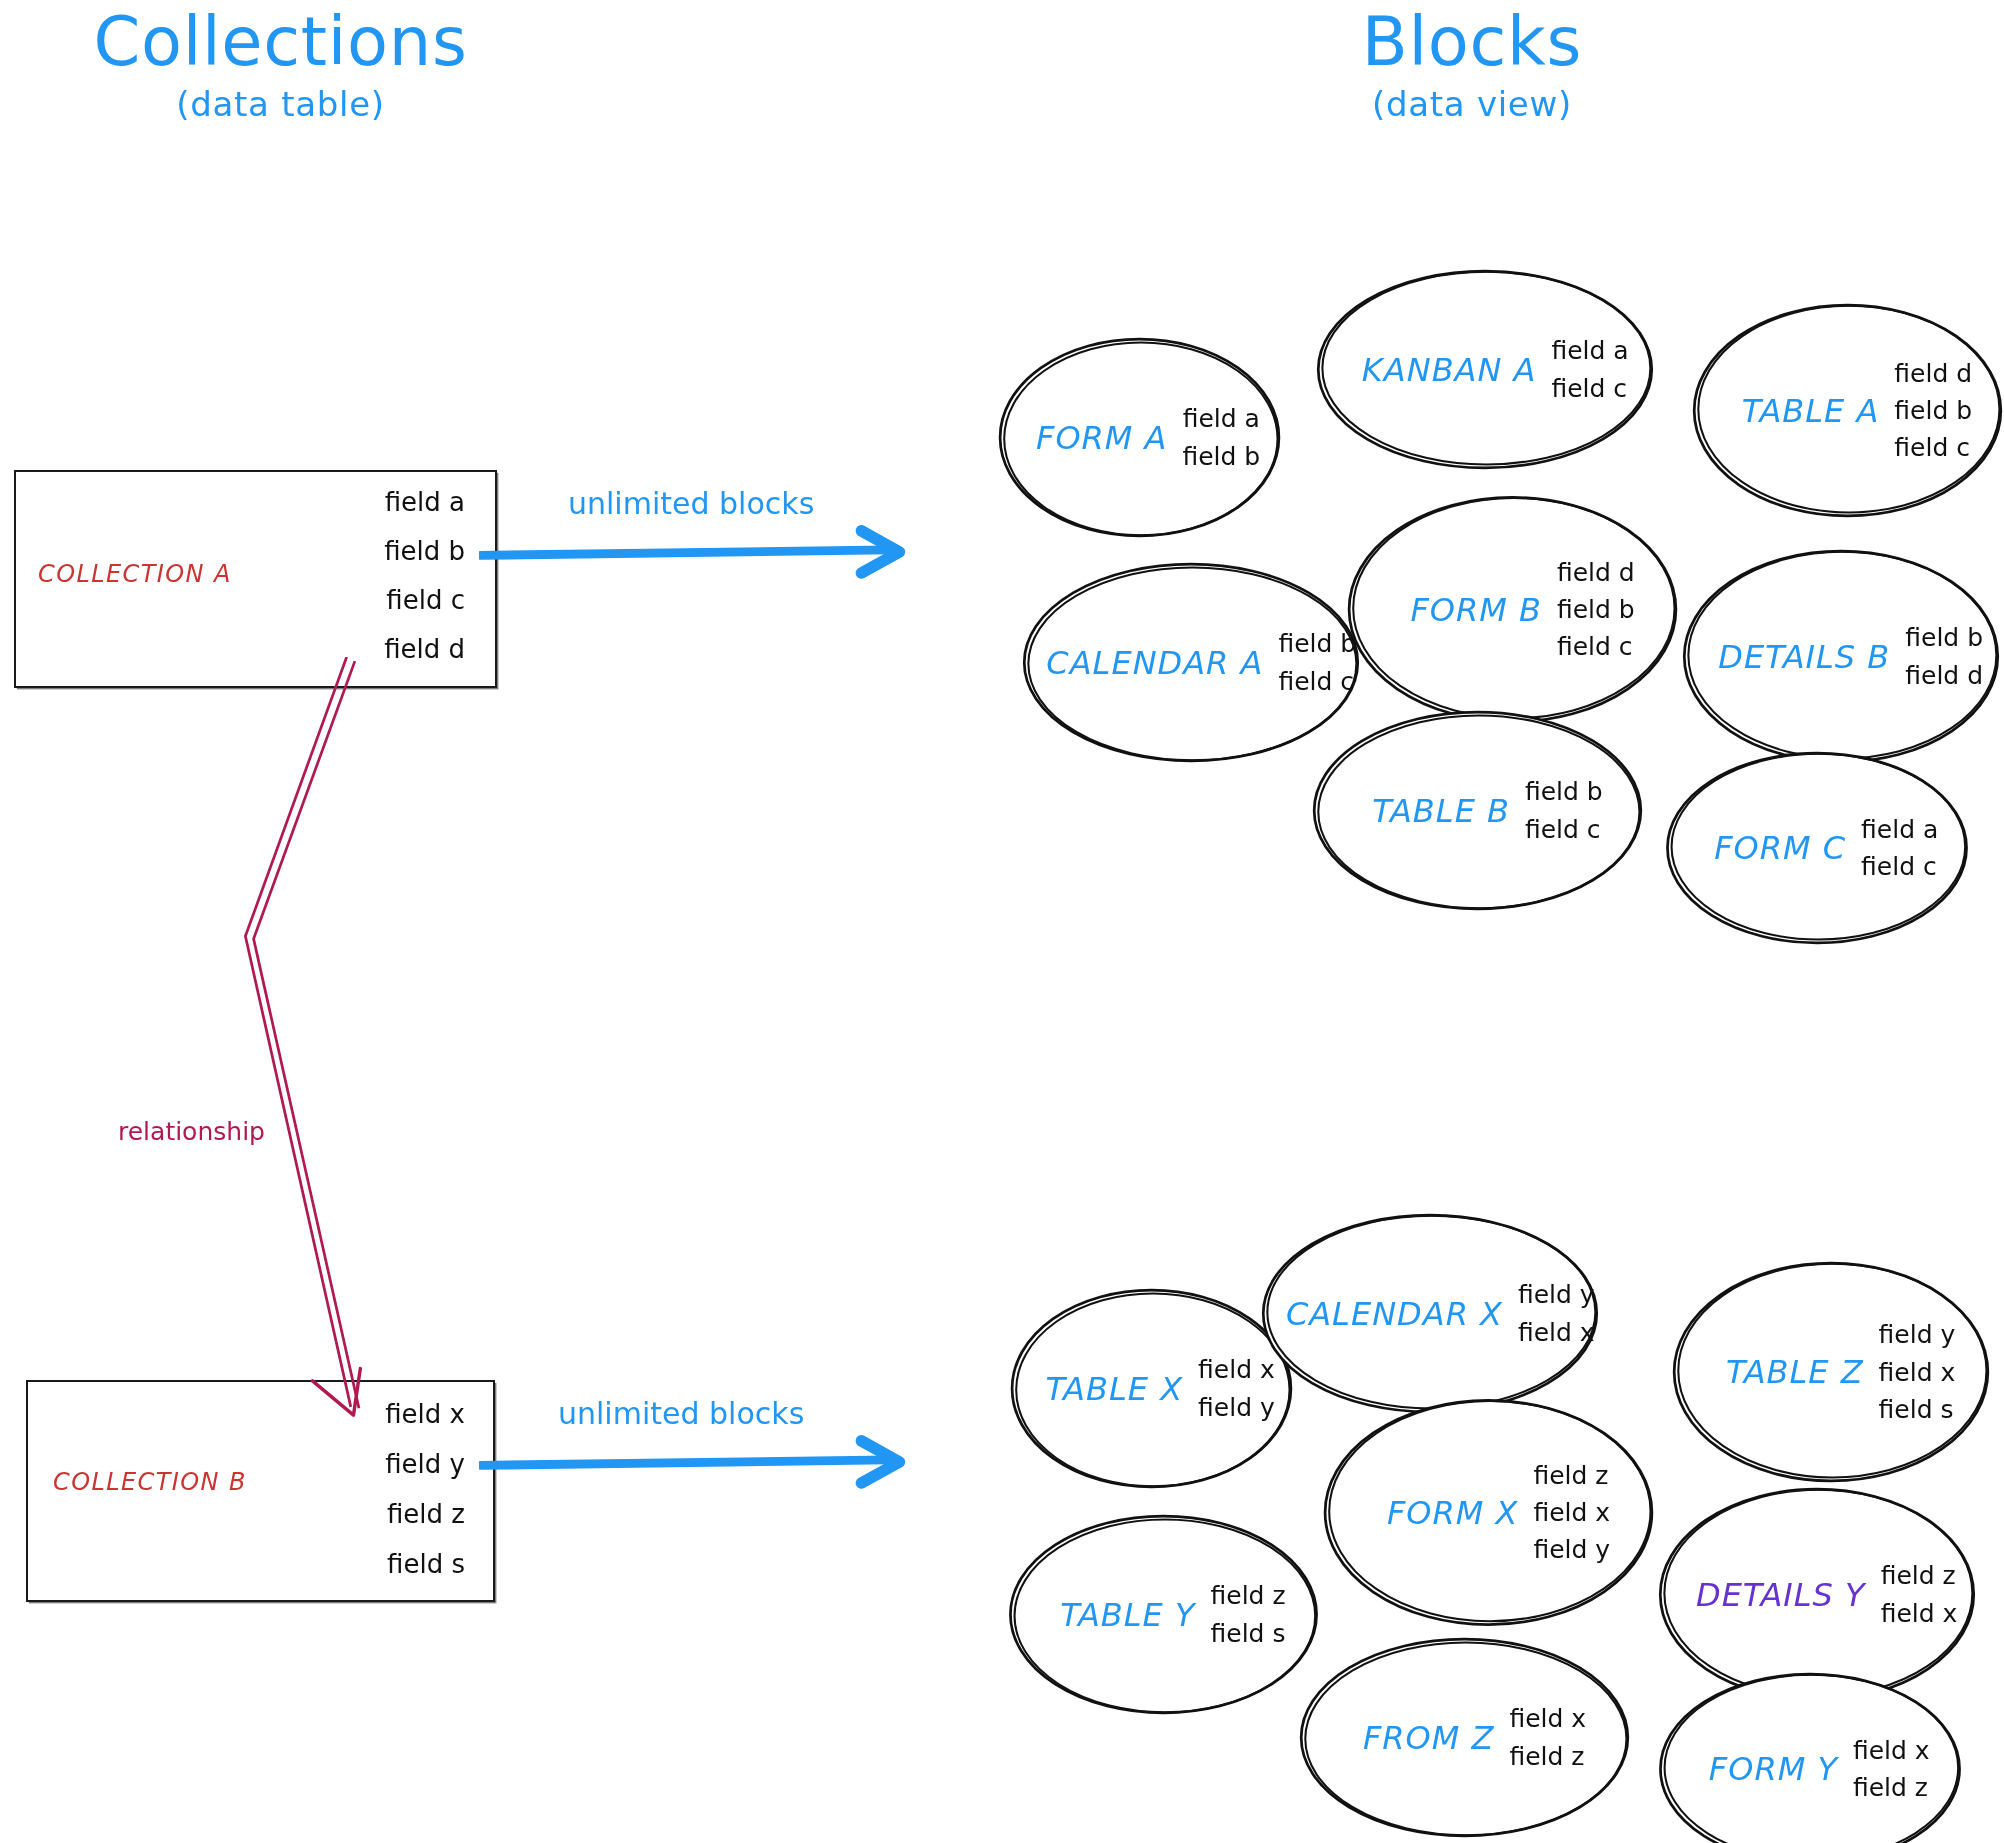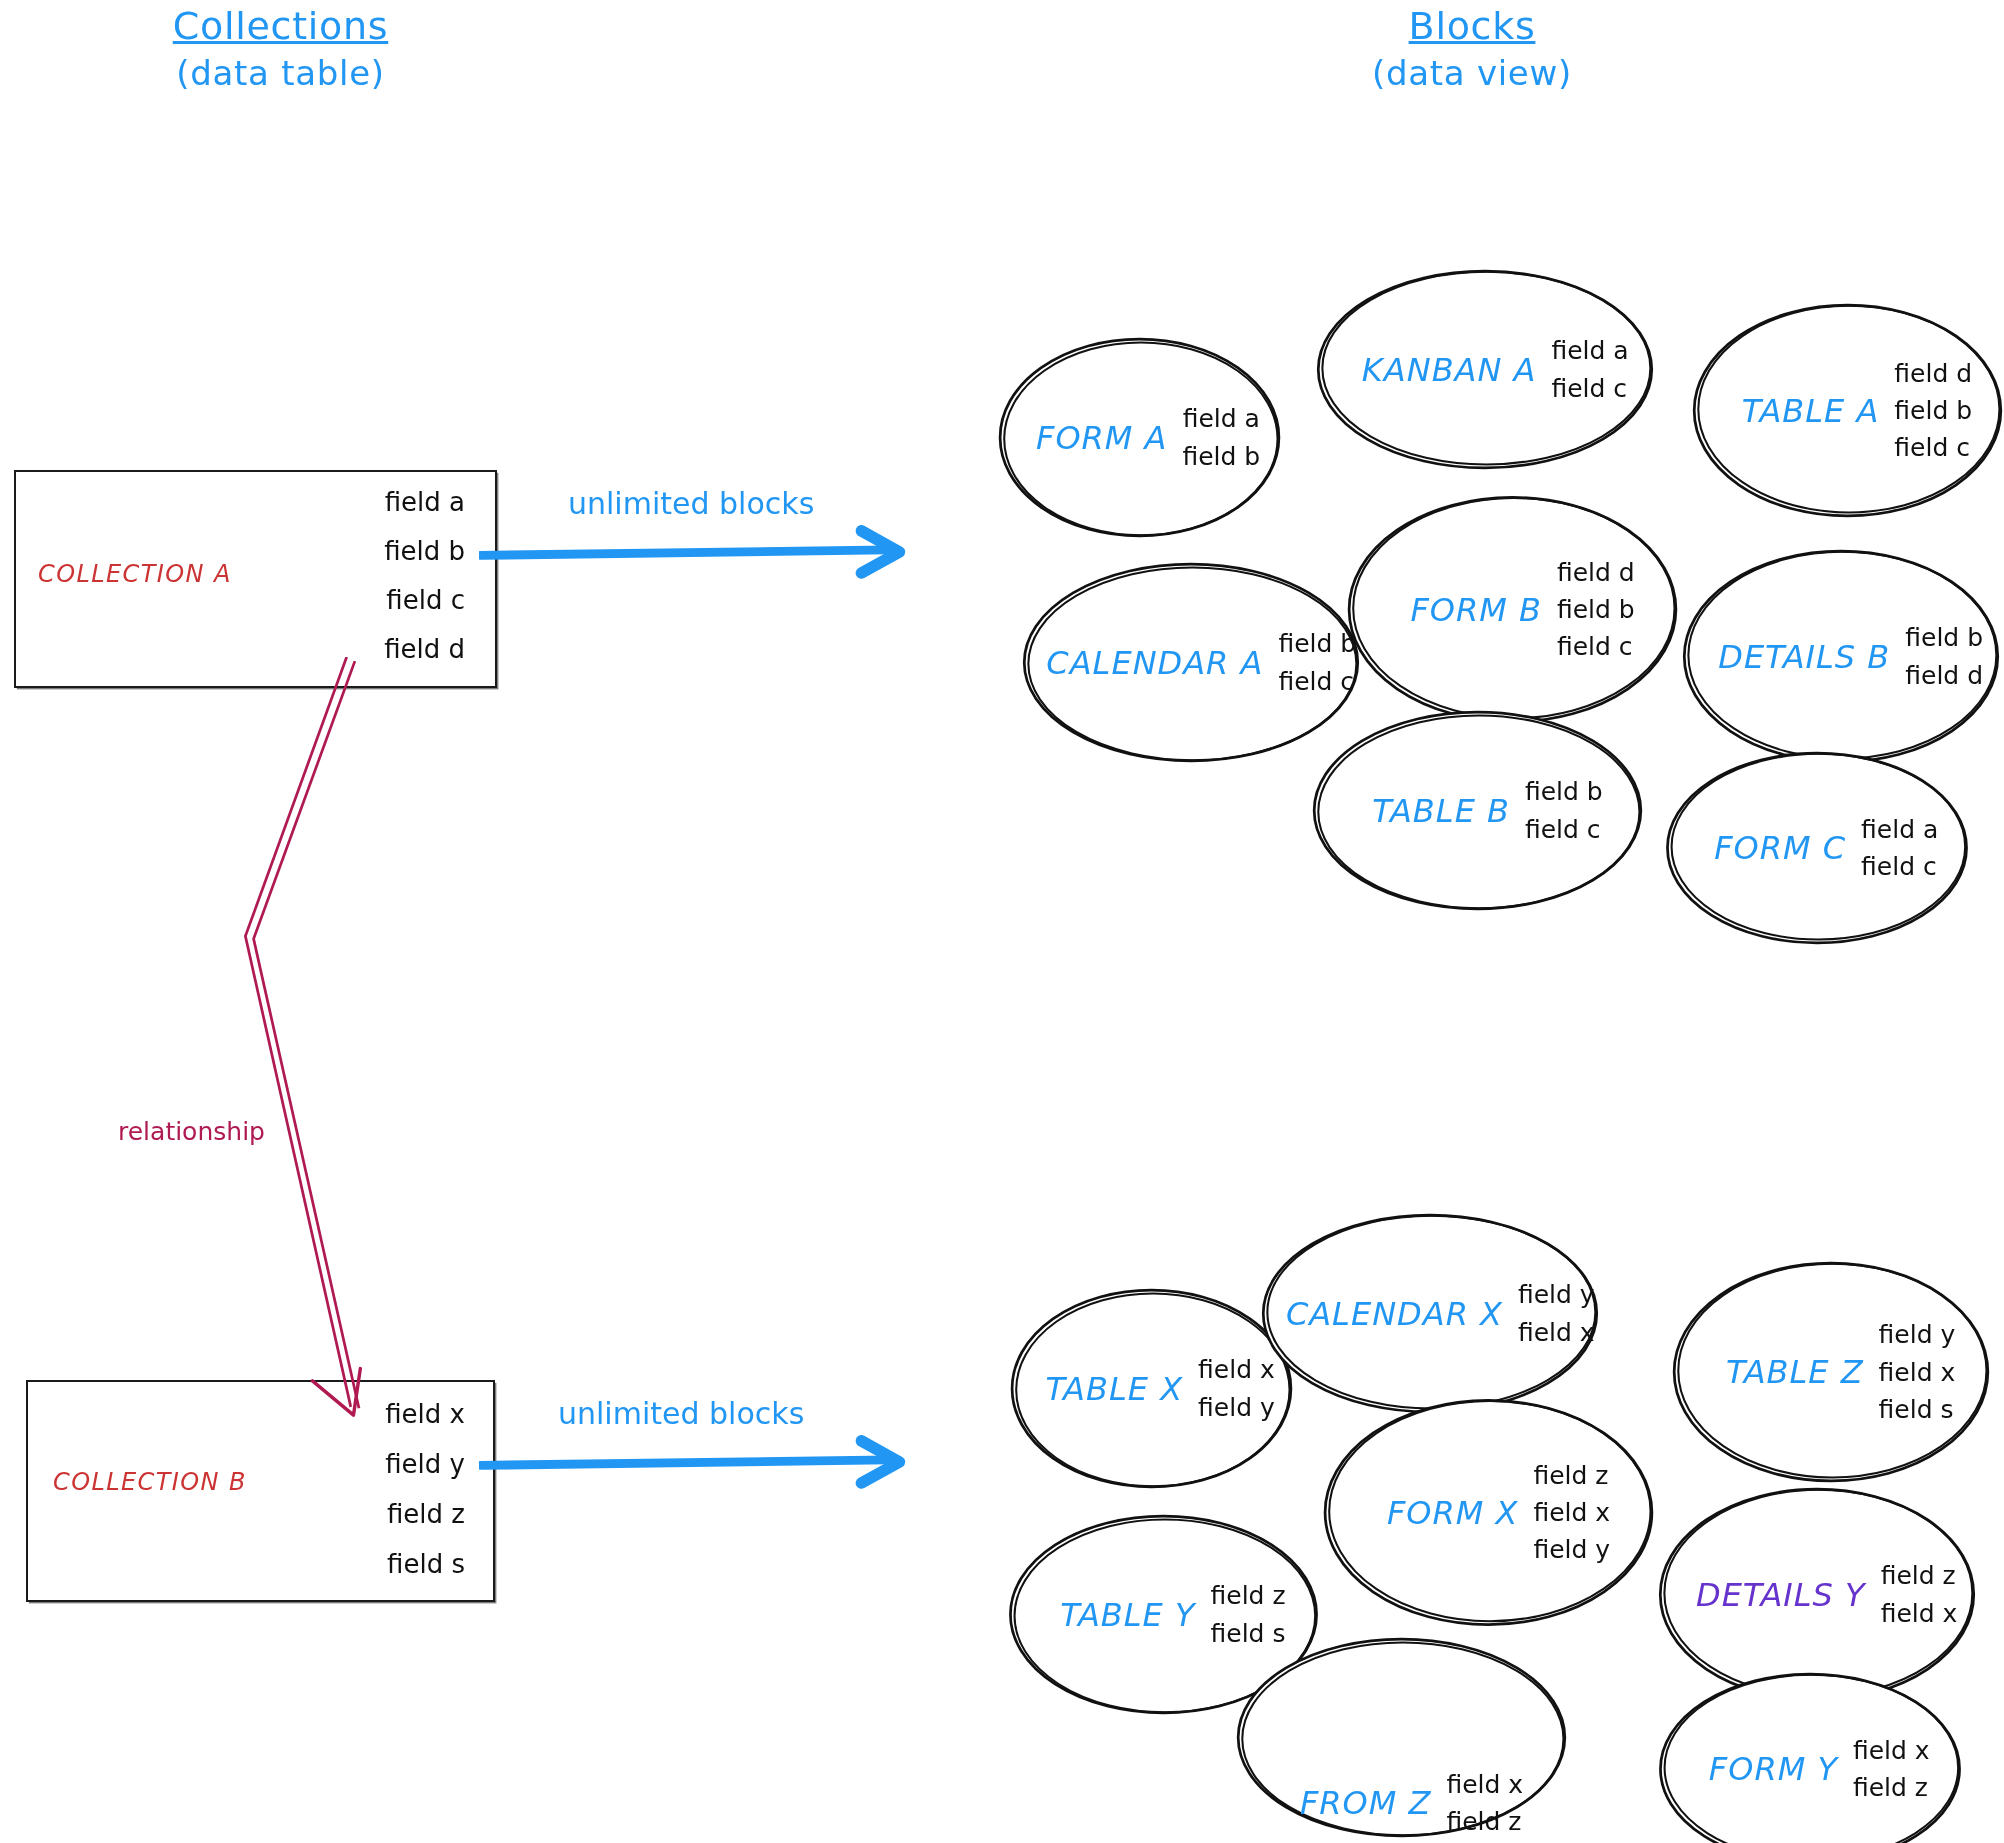"Collections" .title .main { font-size: 38px -> 67px; text-decoration: underline -> none }
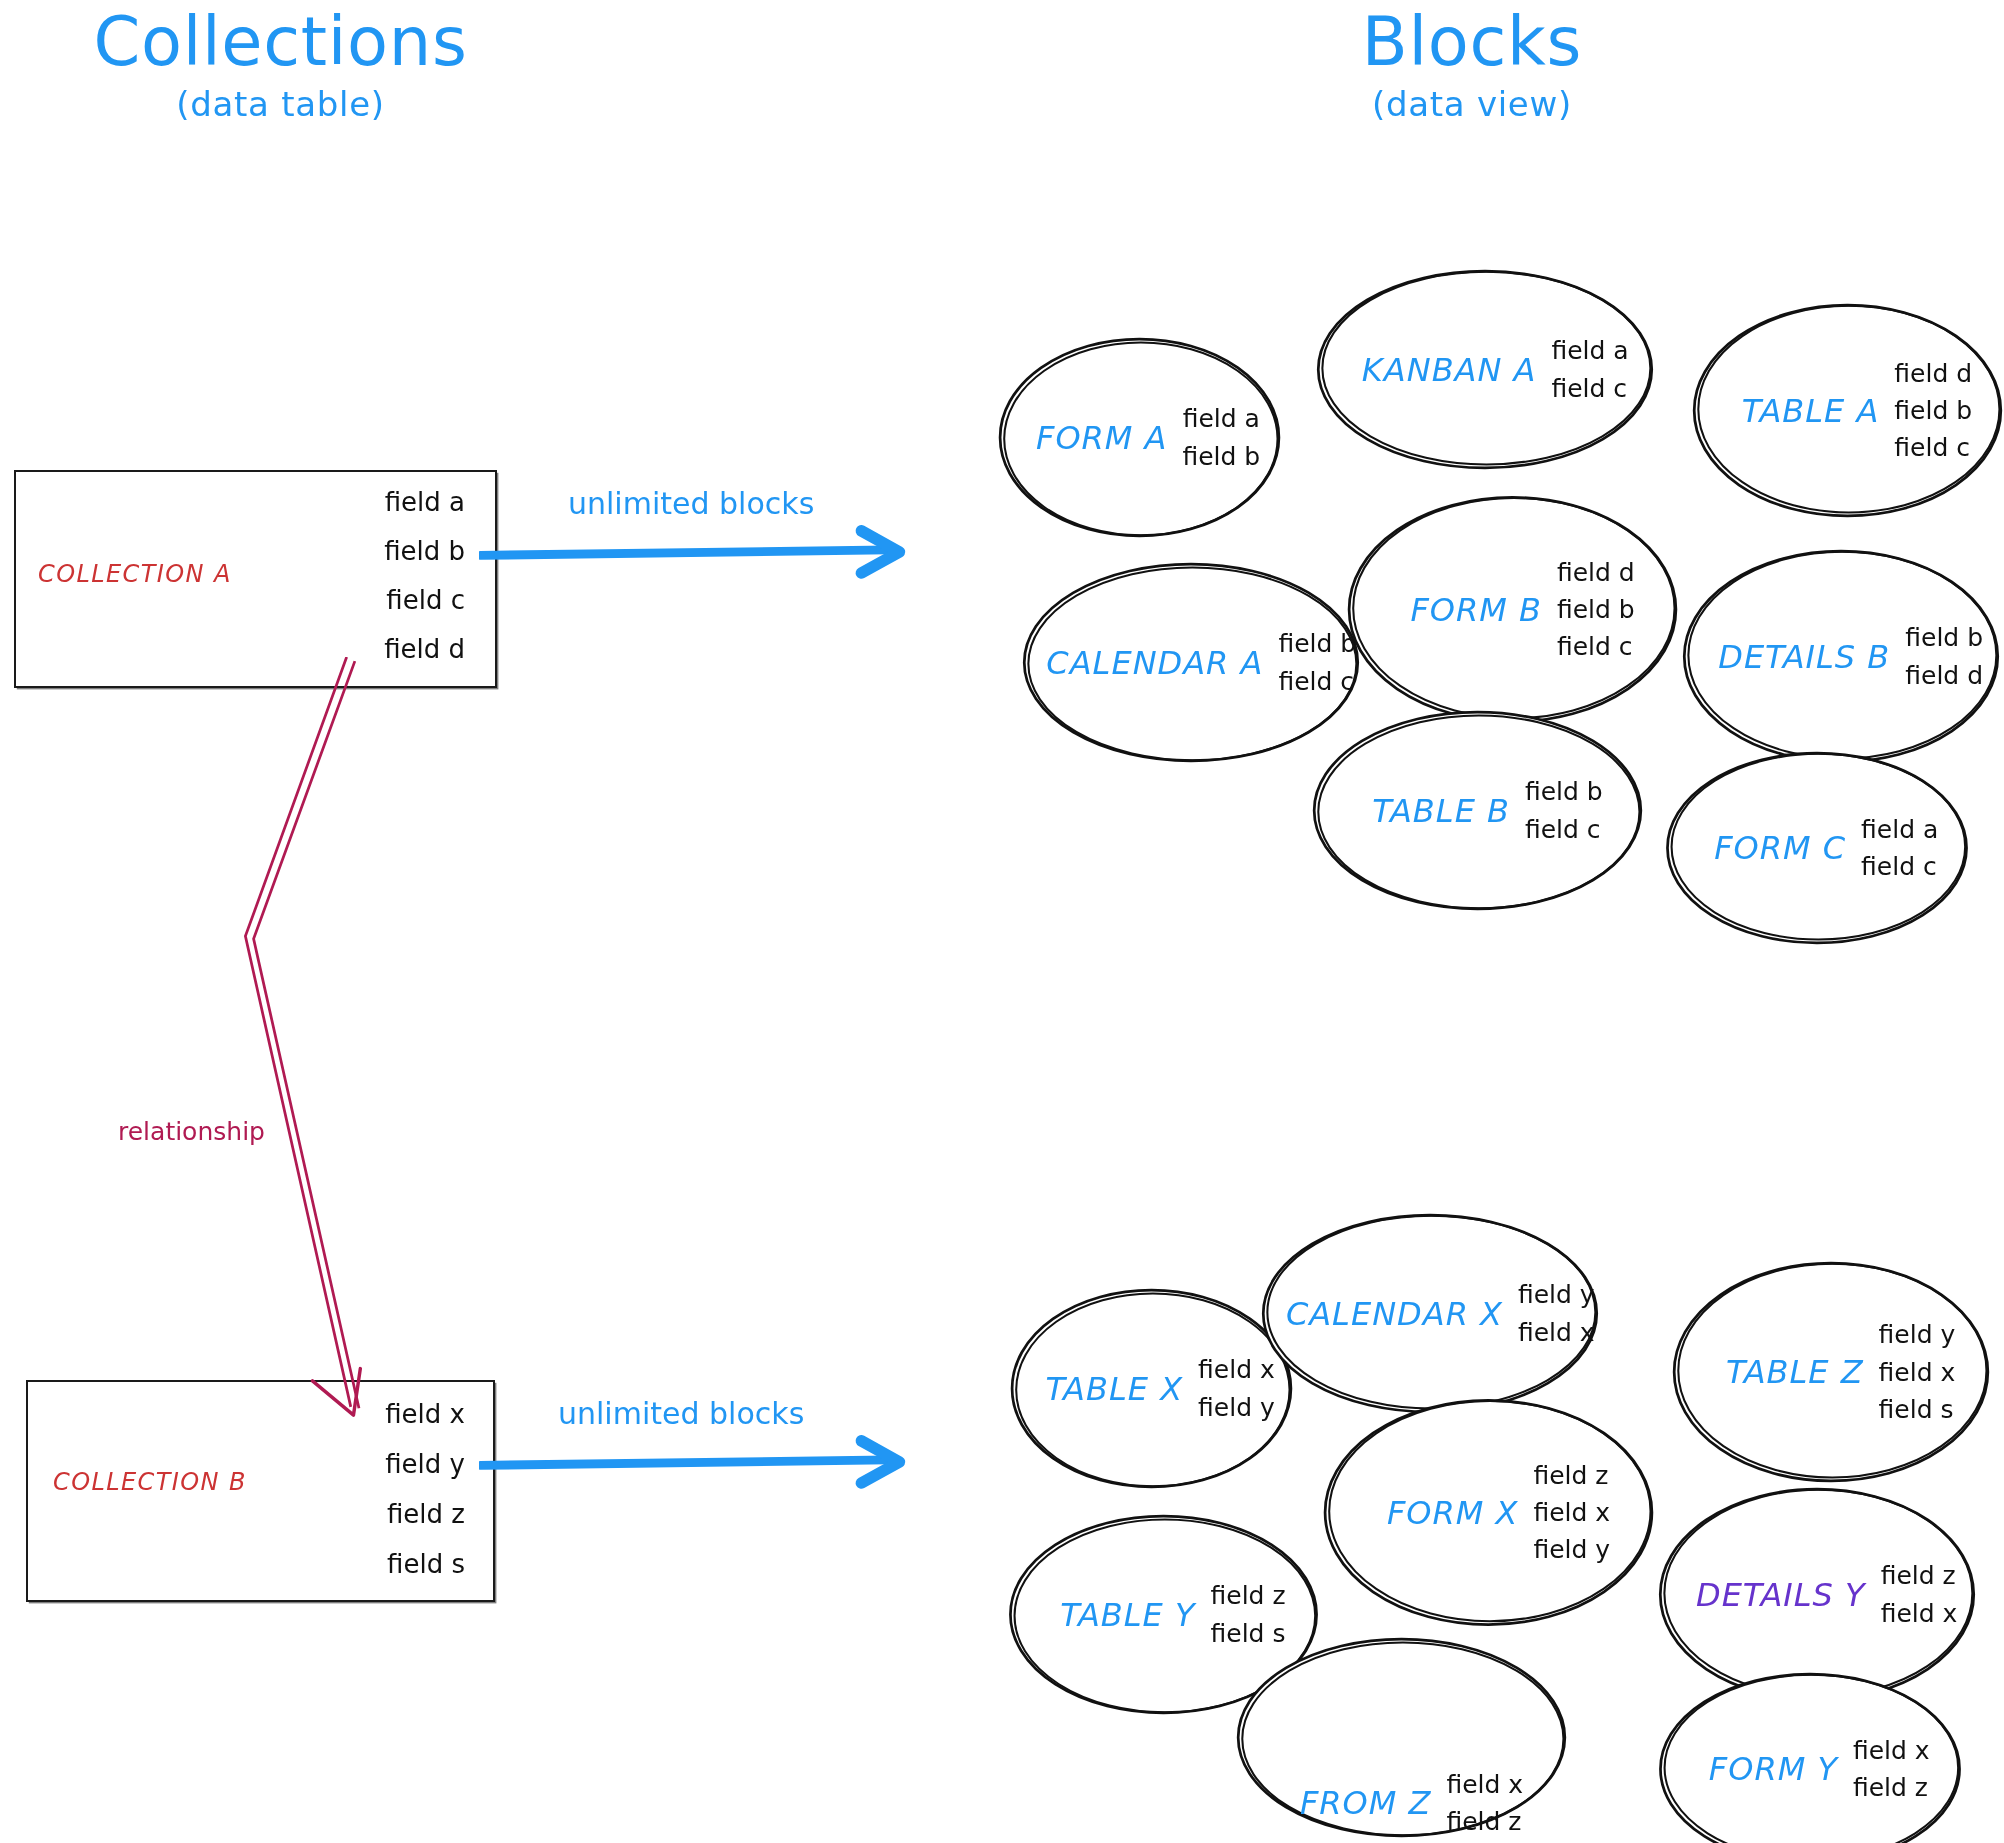"FROM Z" div.block { align-items: flex-end -> none; left: 1234px -> 1297px }
